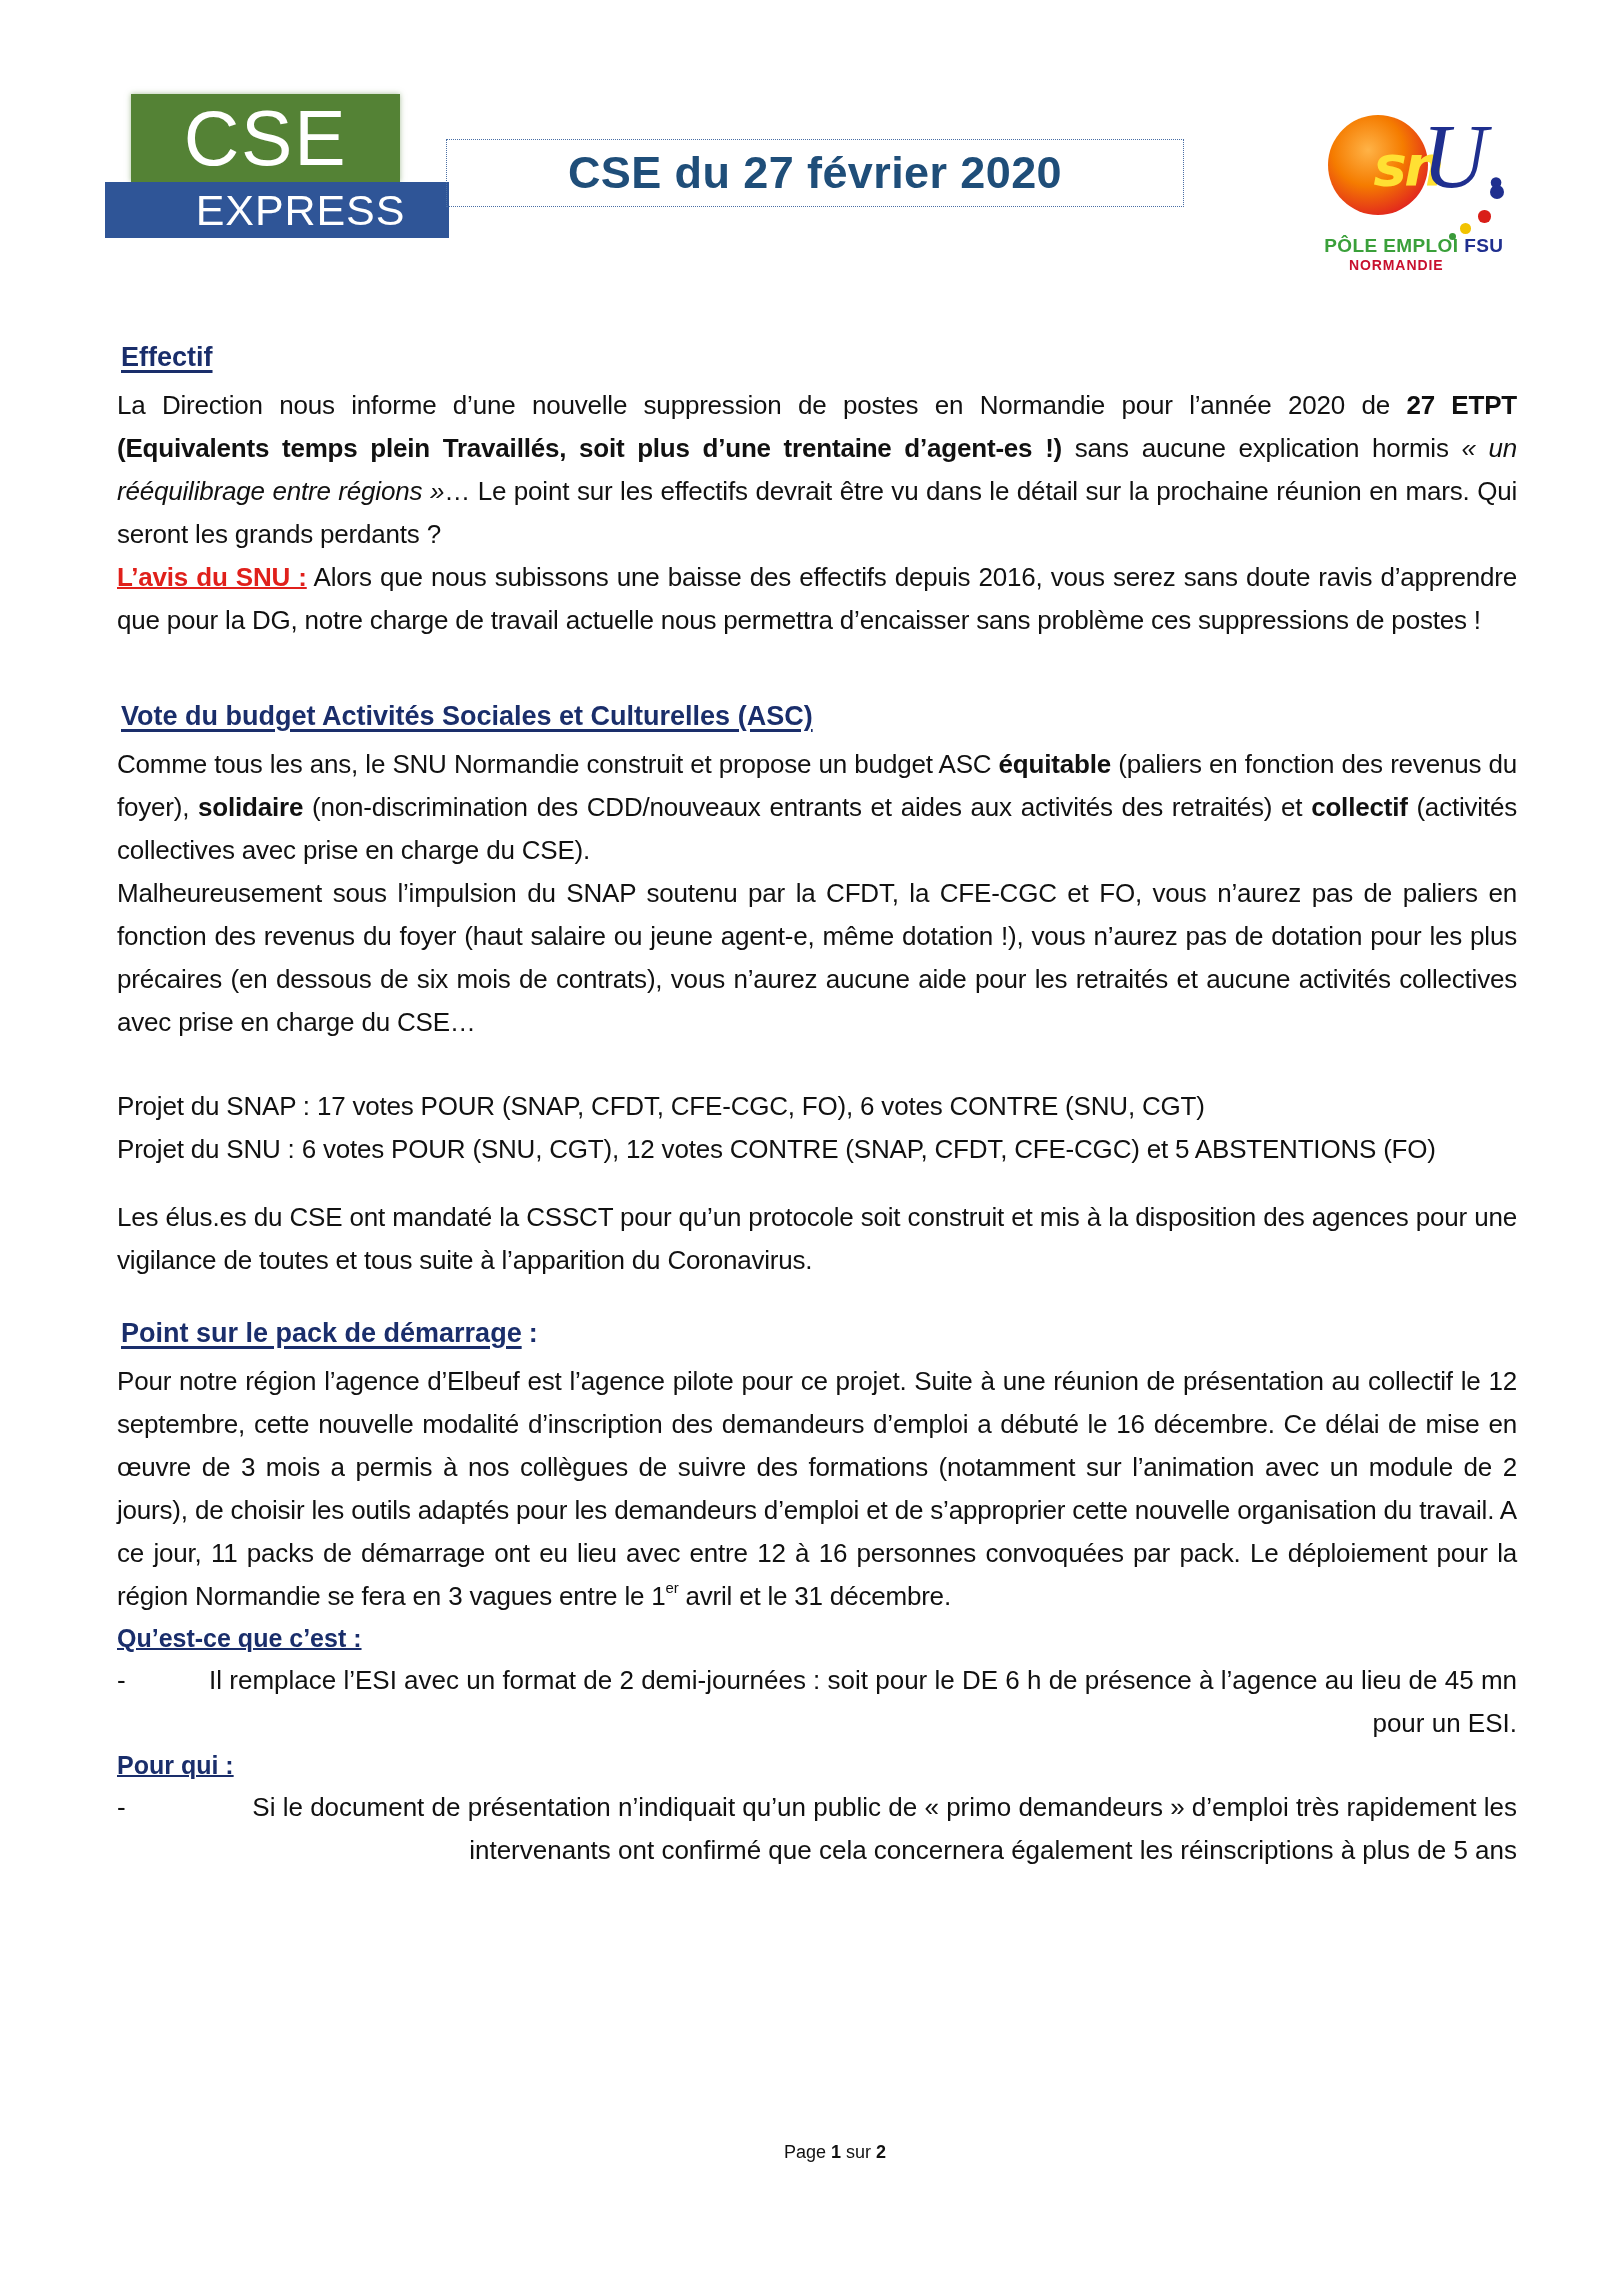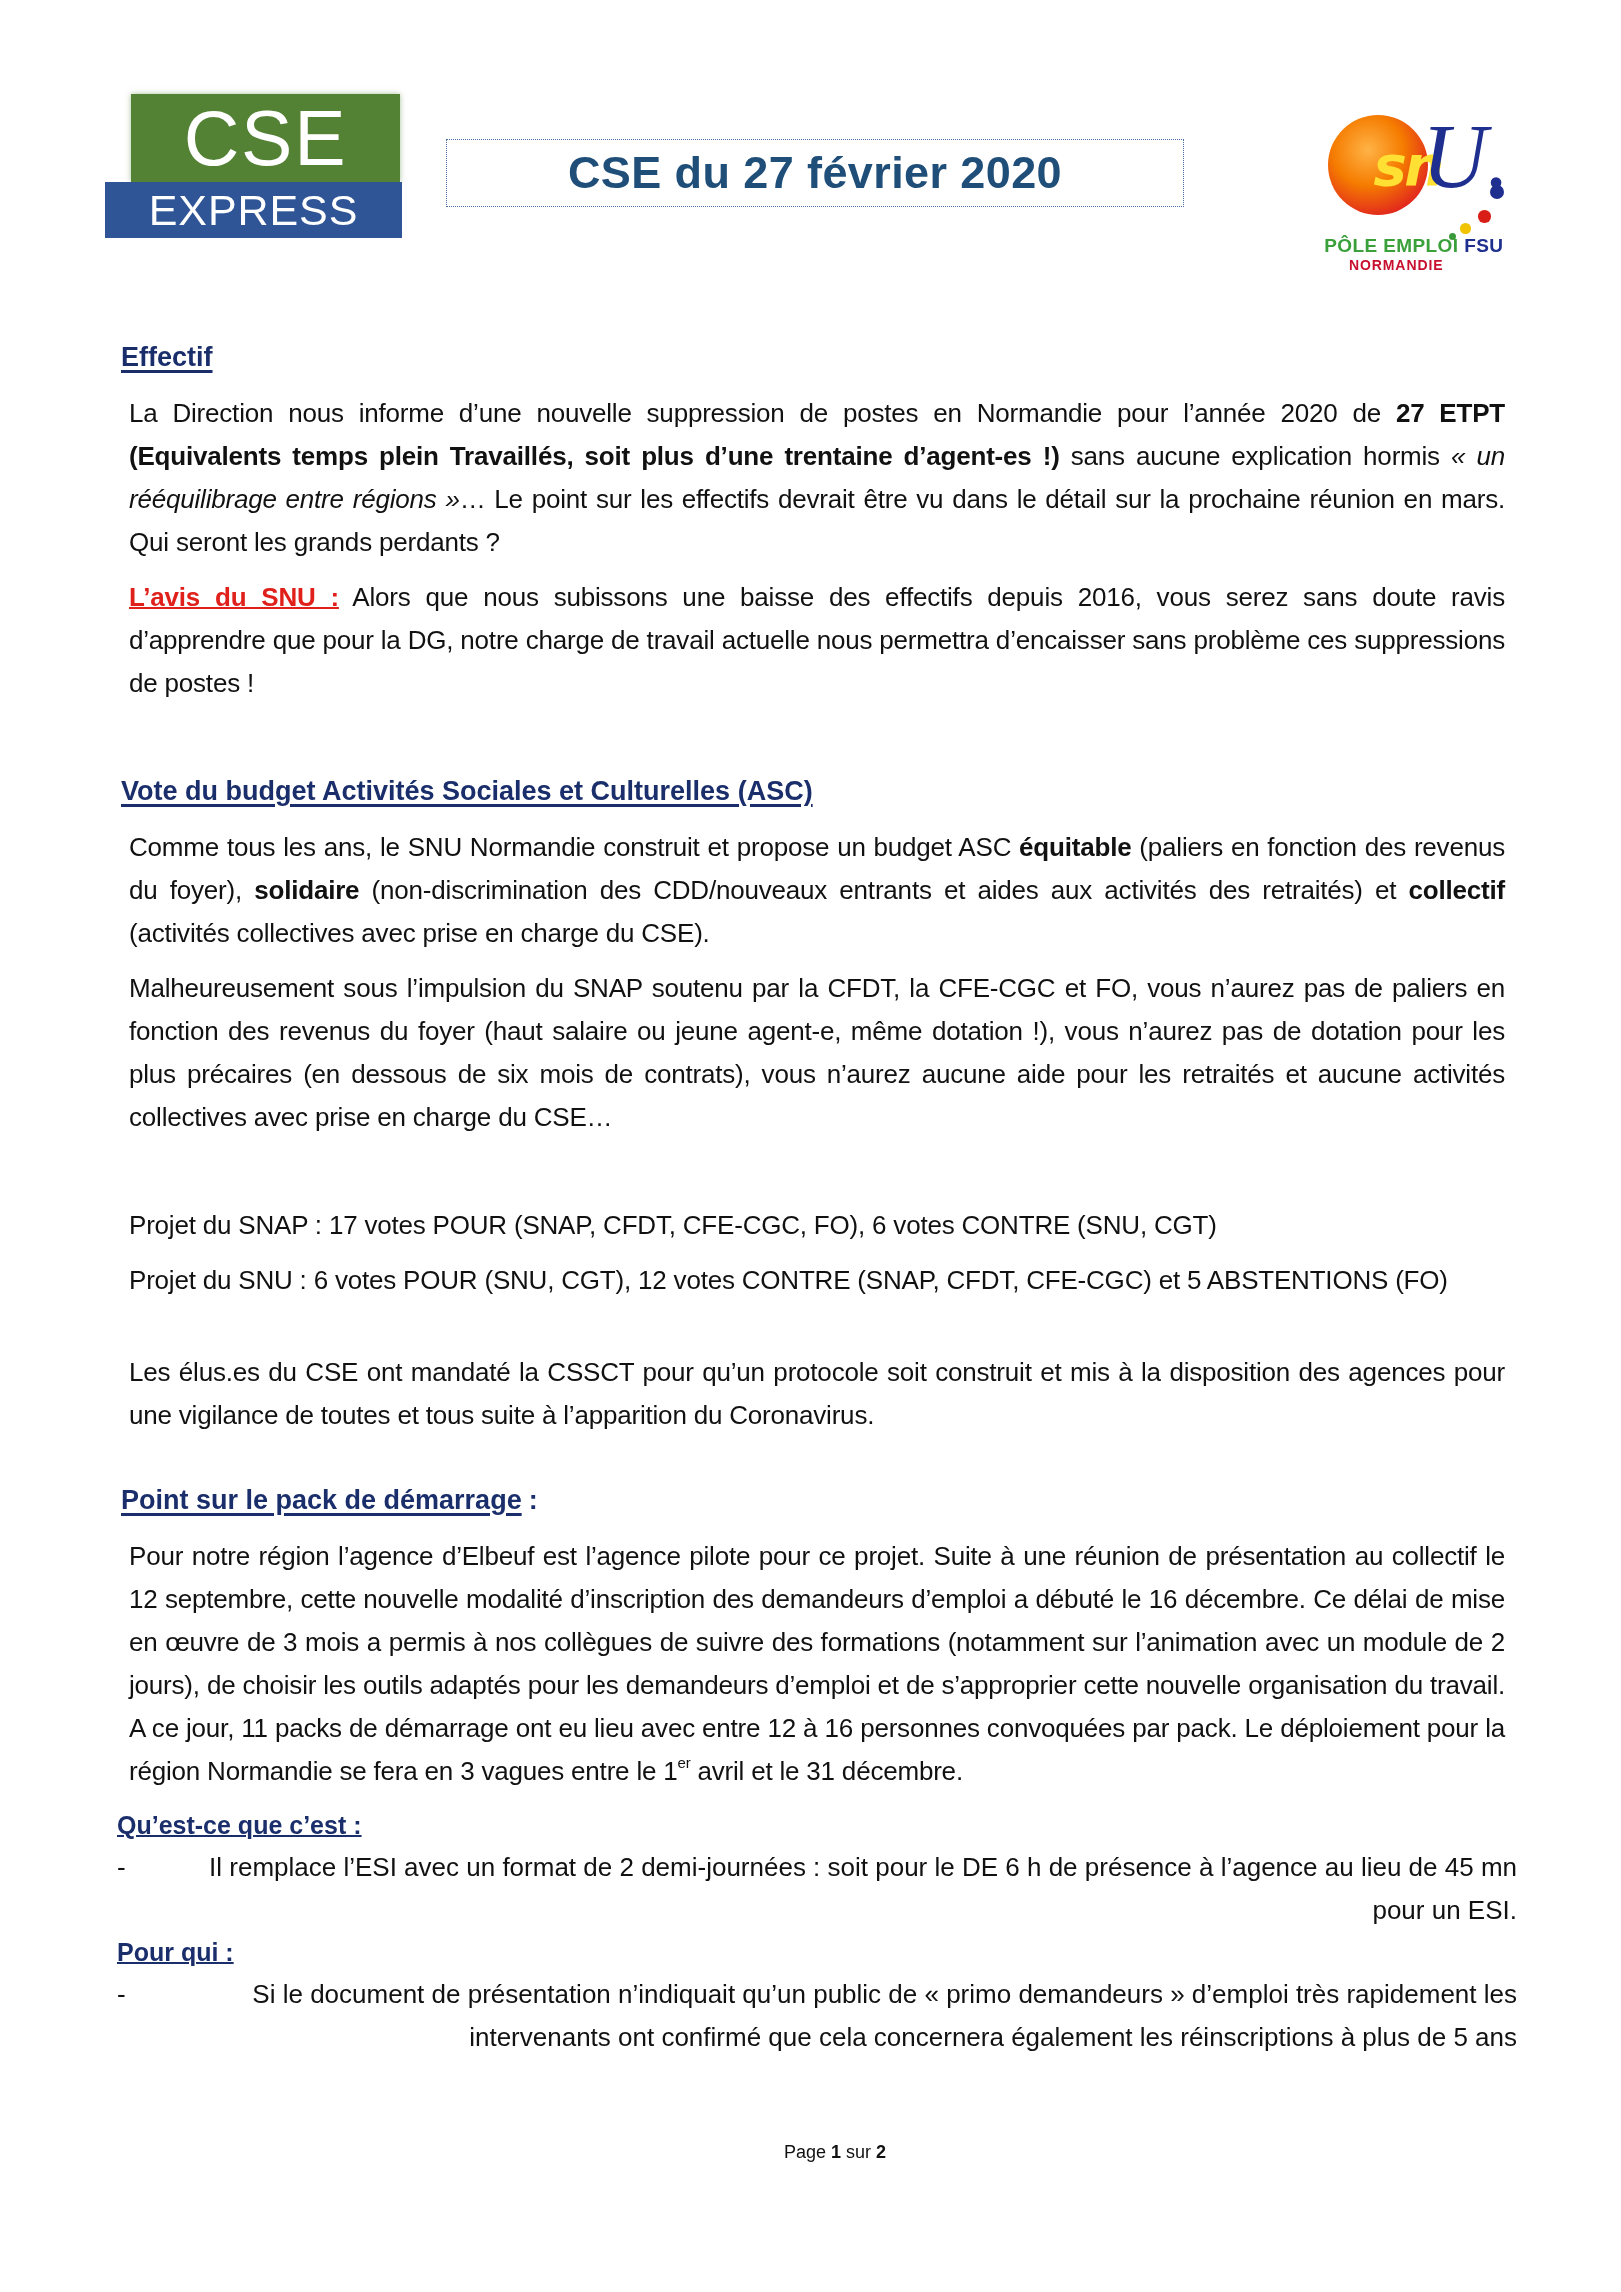"EXPRESS" .logo-cse .bottom { padding-left: none -> 47px }
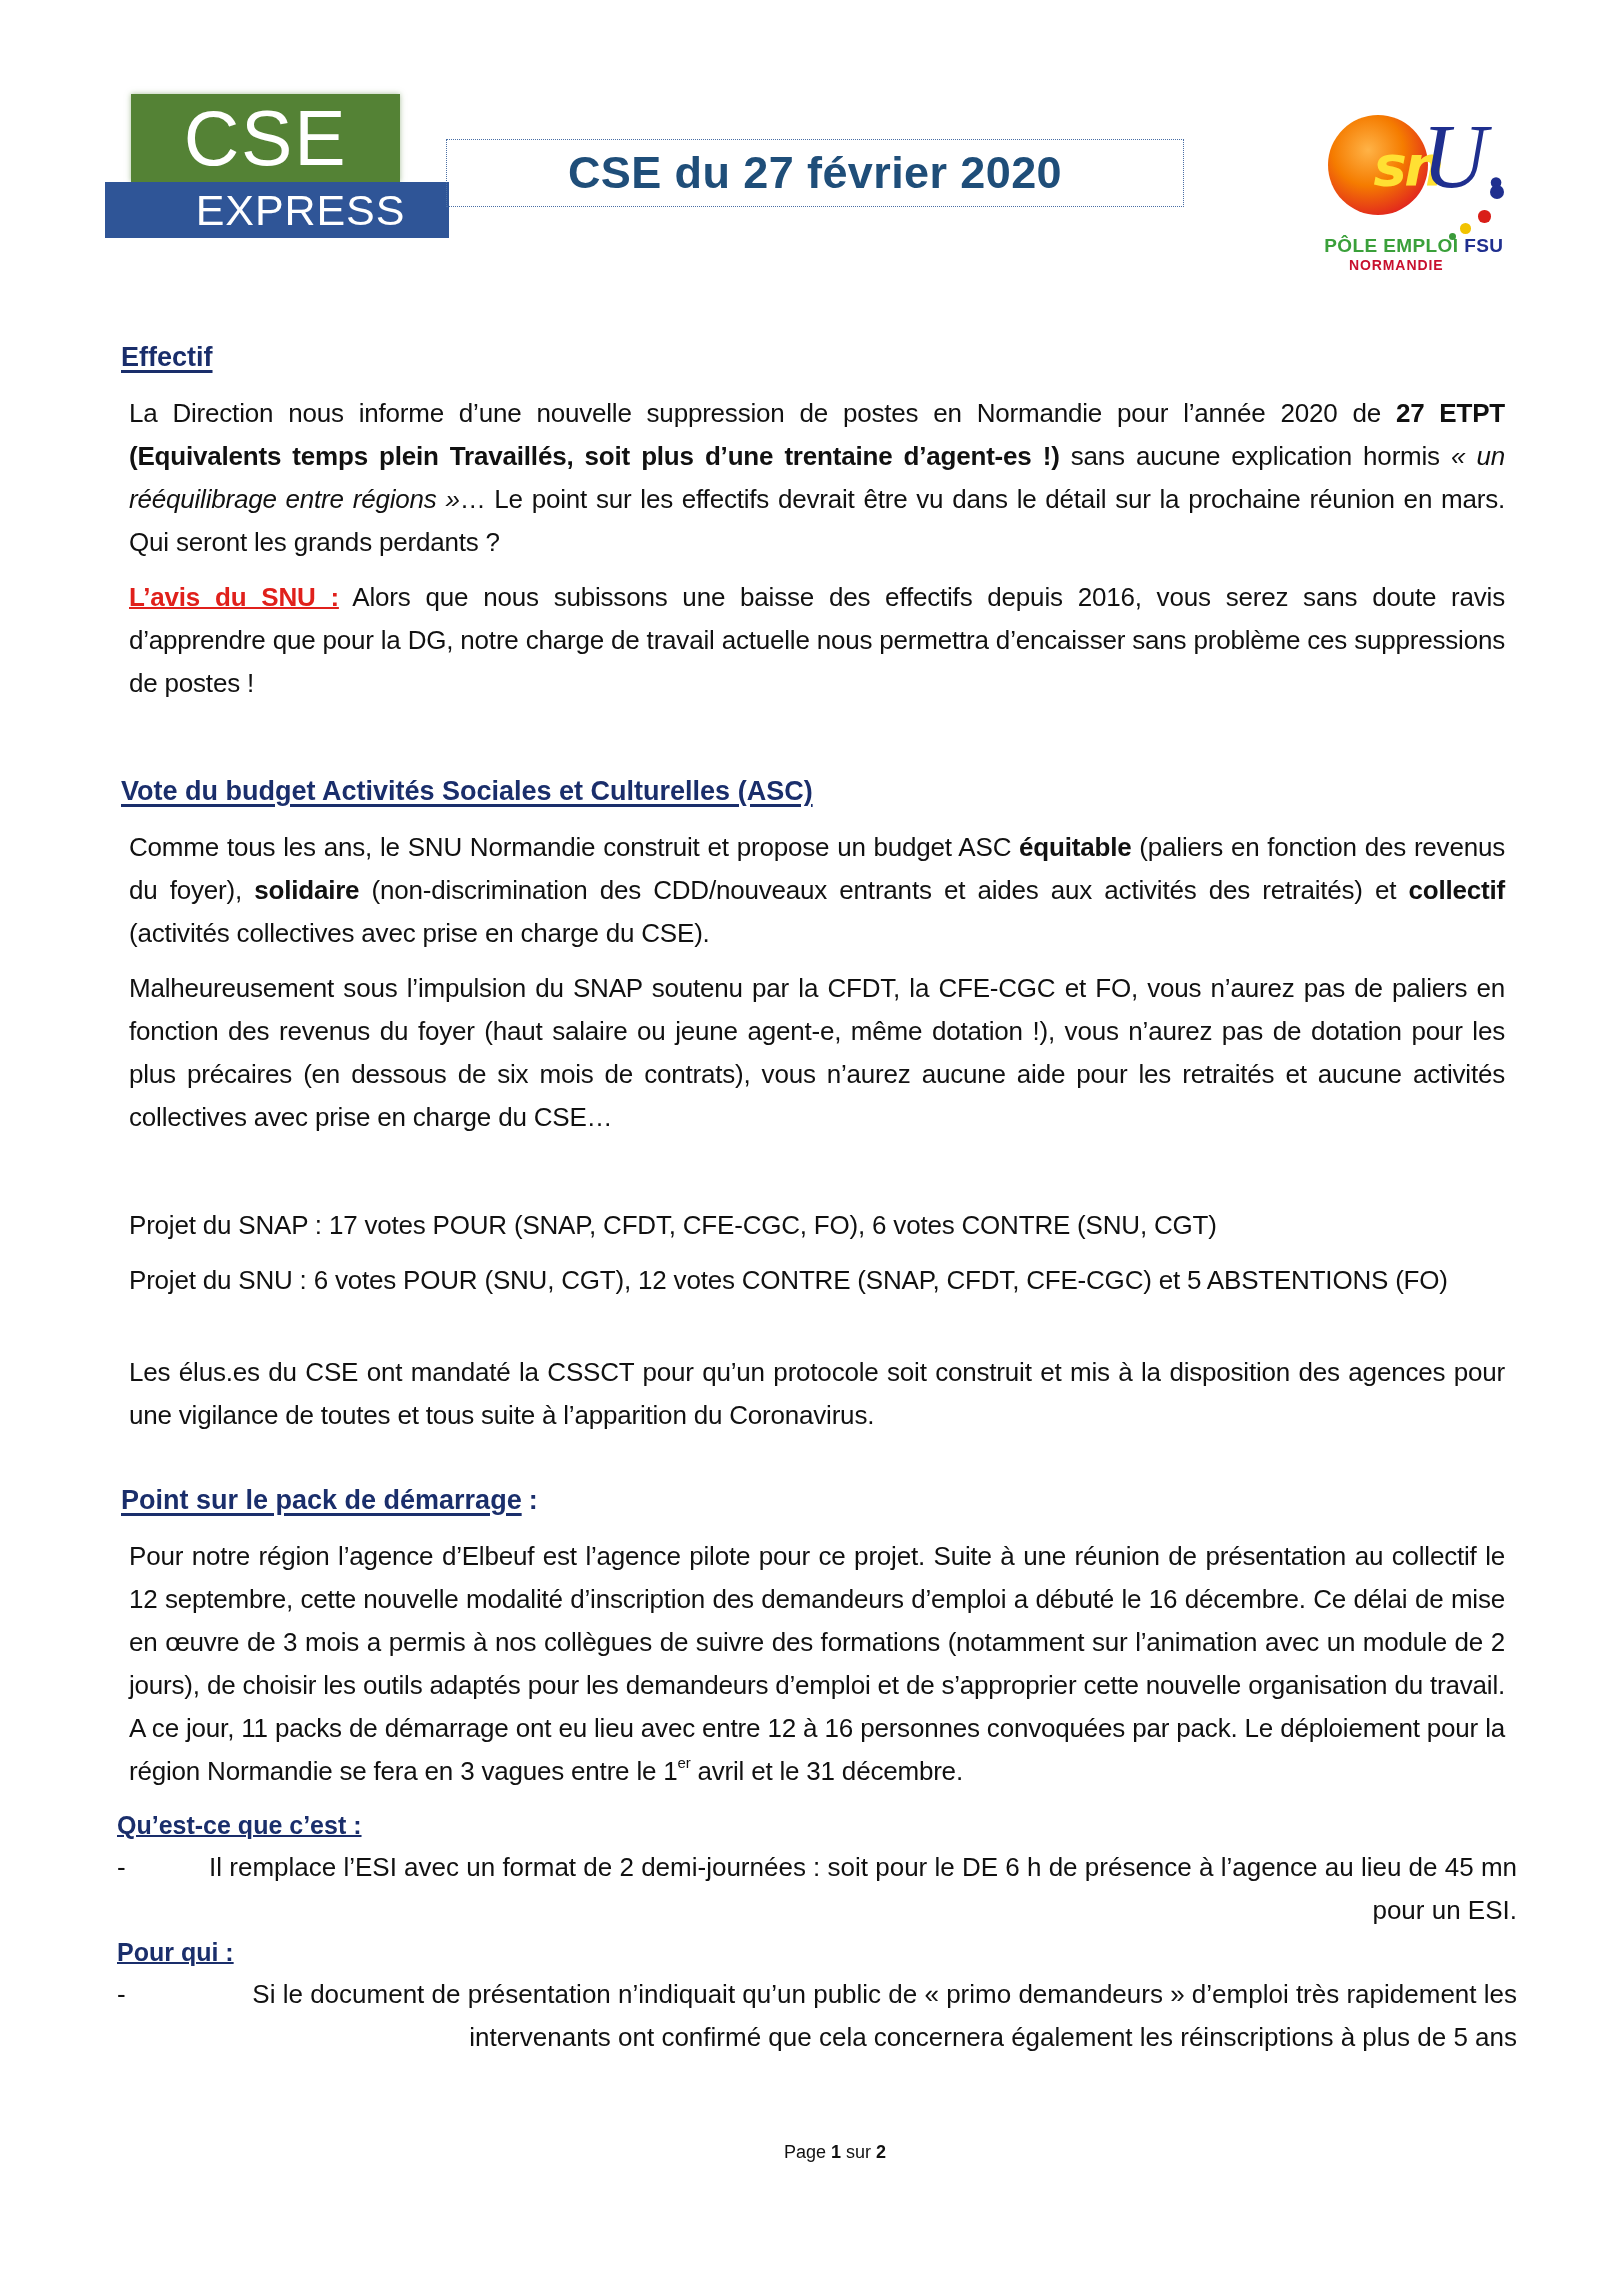"La Direction nous informe d’une" p { margin: 12px -> 0 }
